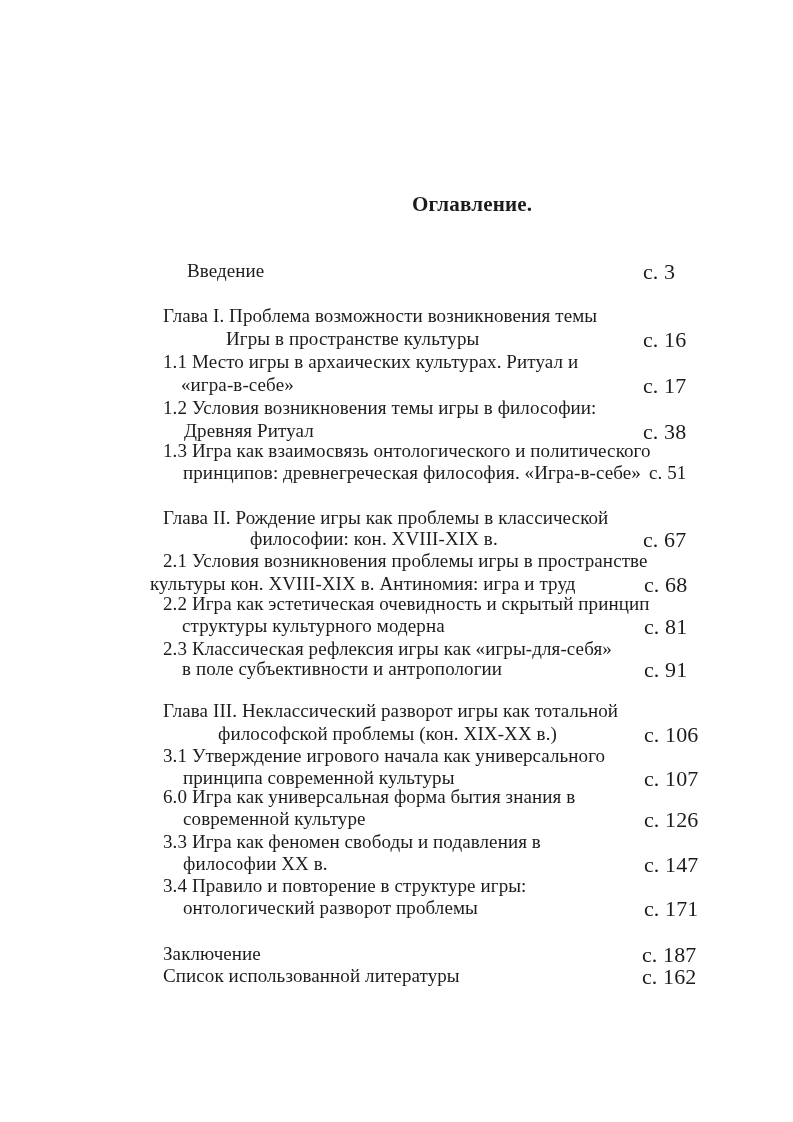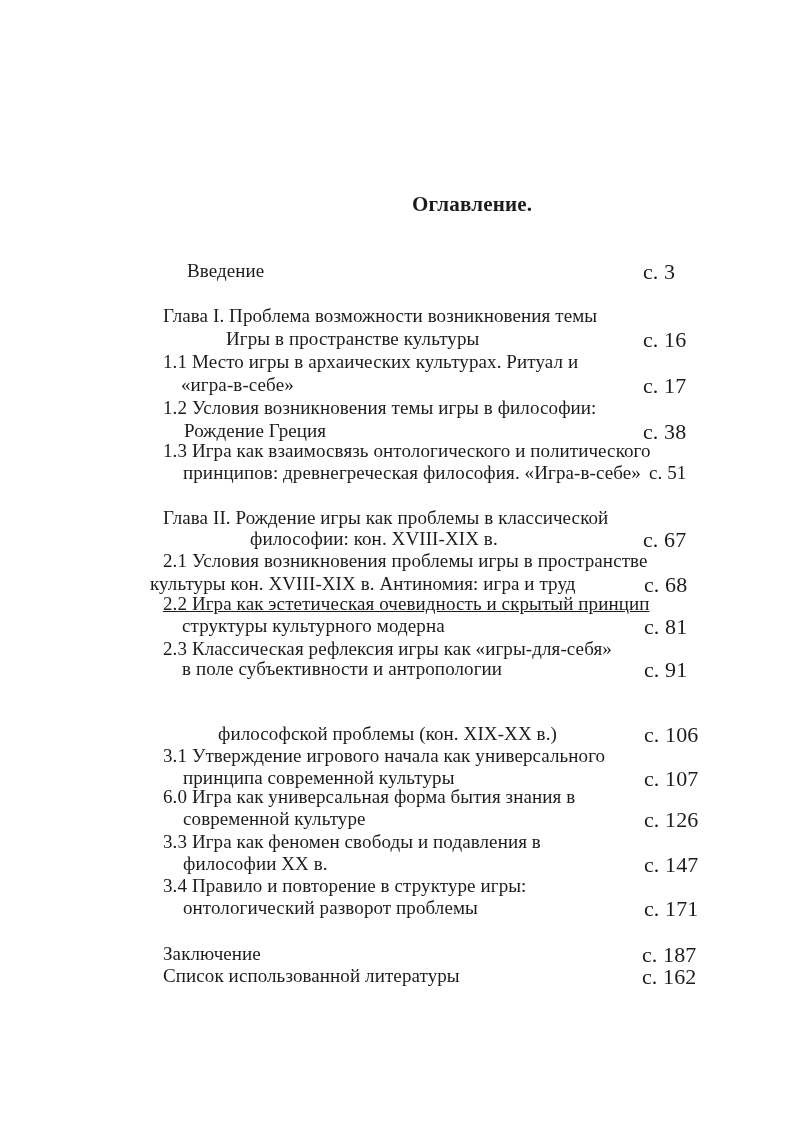"Рождение Греция" div.line { text: Рождение Греция -> Древняя Ритуал }
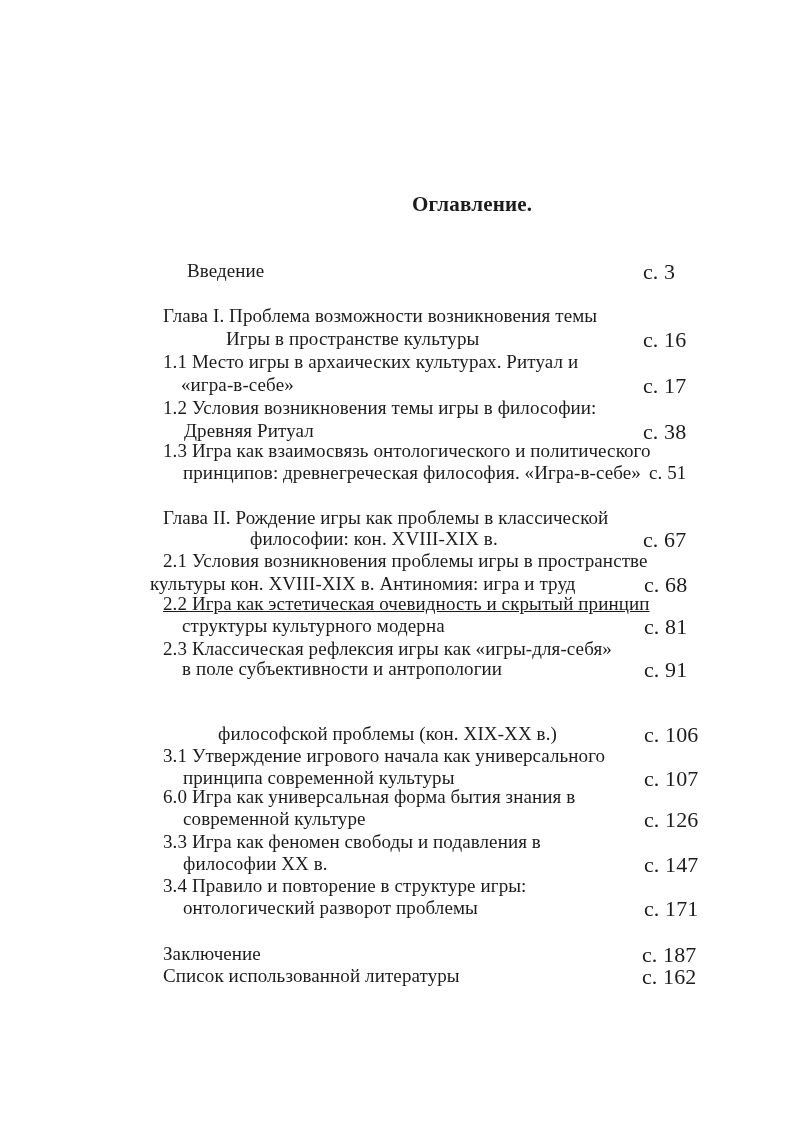"2.2 Игра как эстетическая очевидность" div.line { text-decoration: underline -> none }
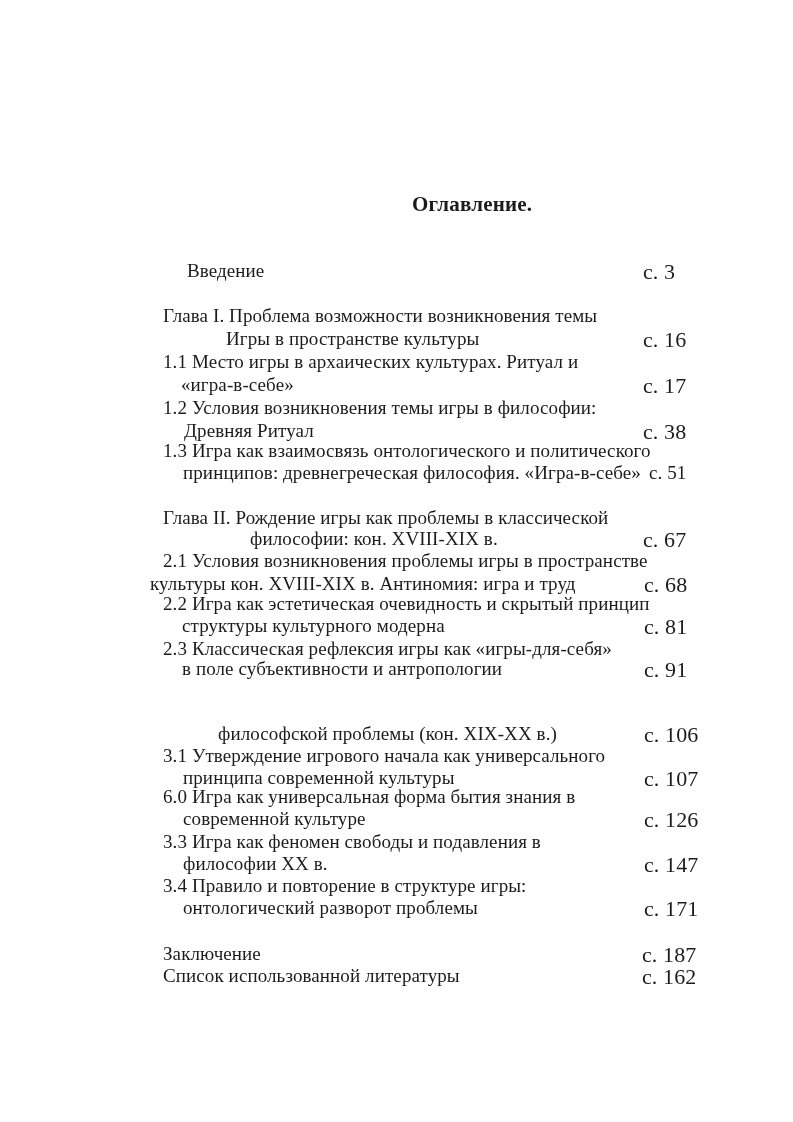"Глава III. Неклассический разворот игры" div.line { html: none -> <div>Глава III. Неклассический разворот игры как тотальной</div> }
